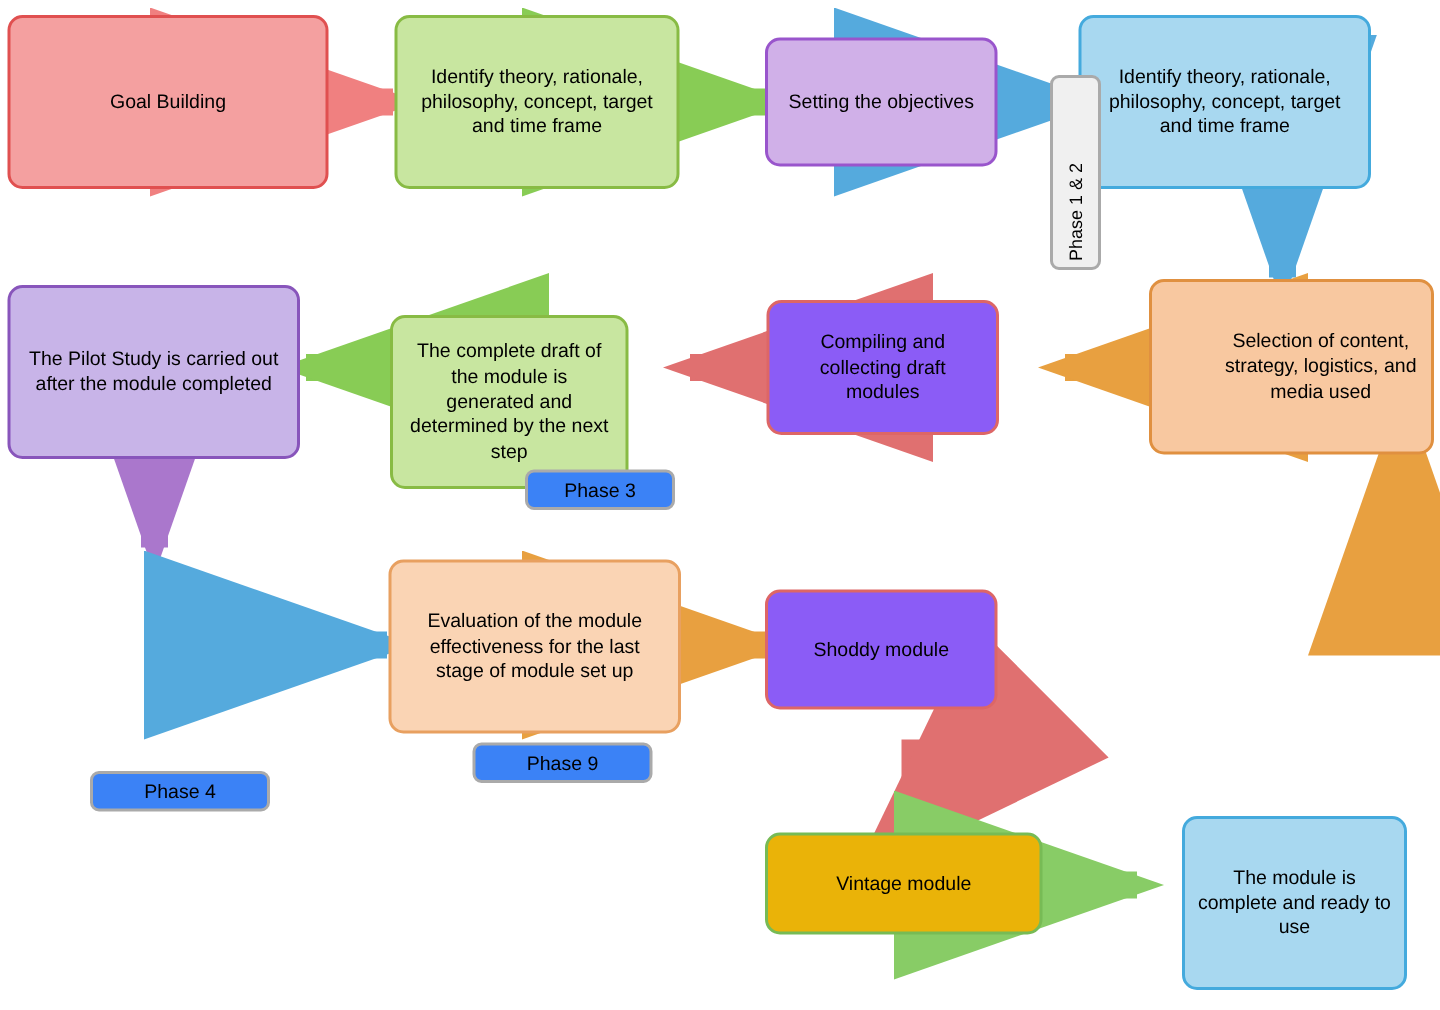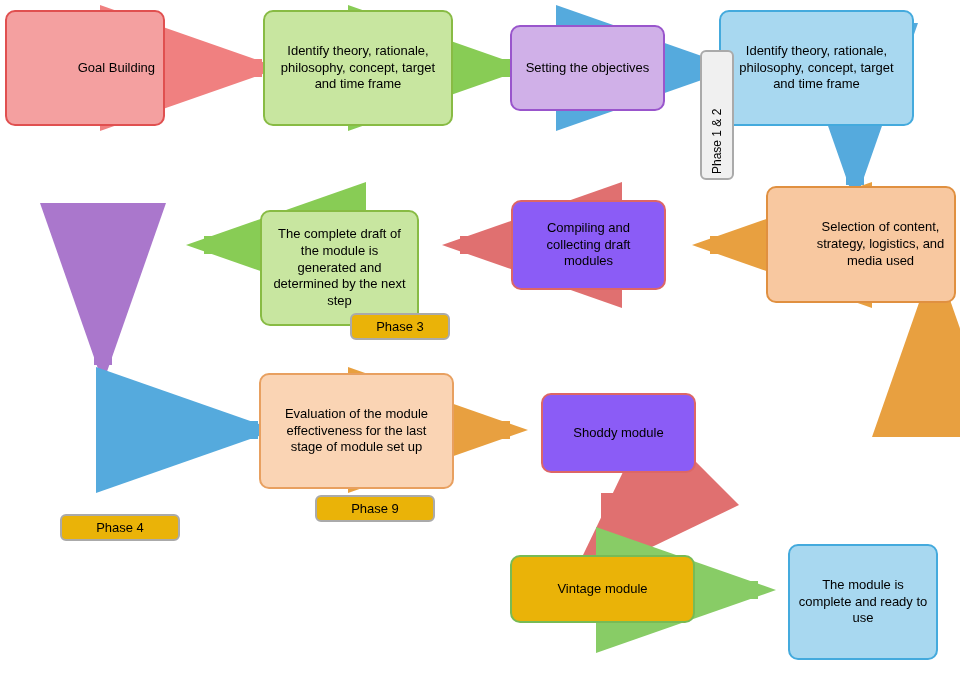"Goal Building" div.box { justify-content: flex-end -> none; width: 160px -> 214px }
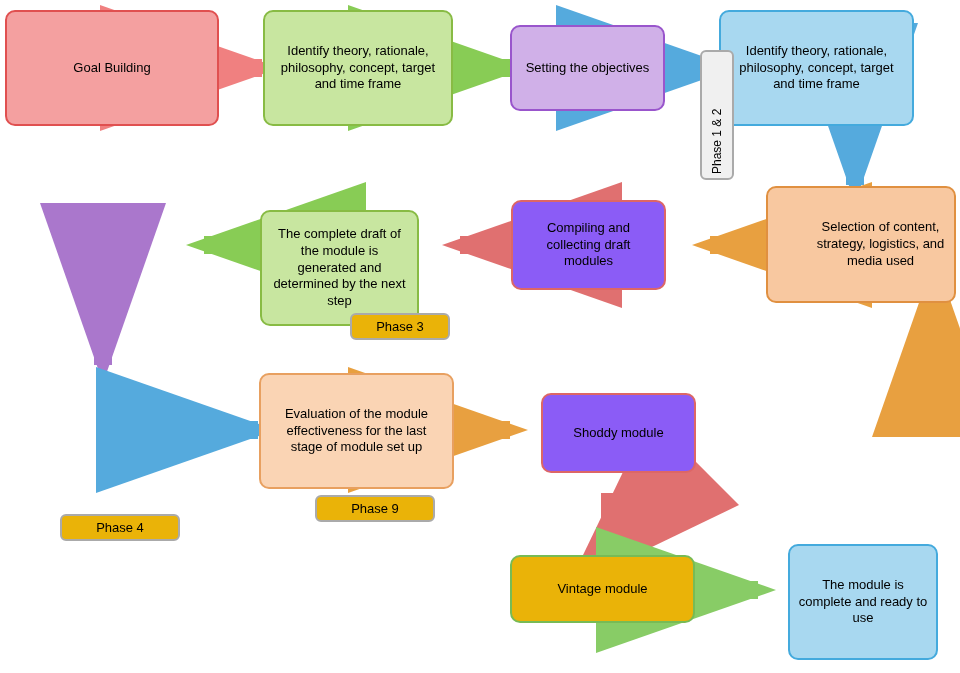"The Pilot Study is carried" div.box { html: none -> <div> <span>The Pilot Study is carried out after the module completed</span> </div> }
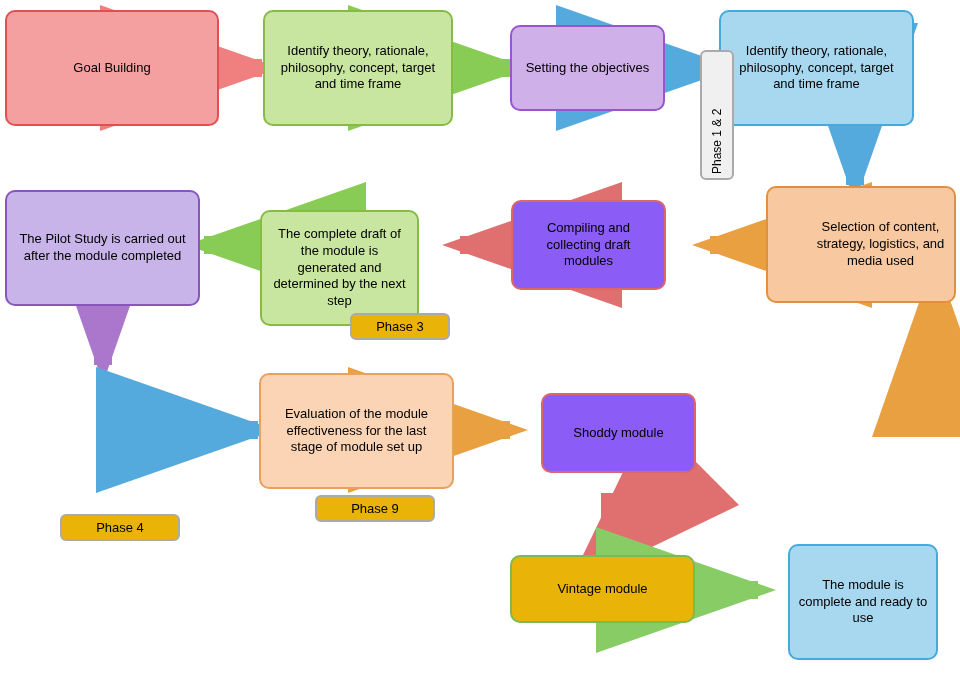"Phase 3" .phase-label { background: #eab308 -> #3b82f6 }
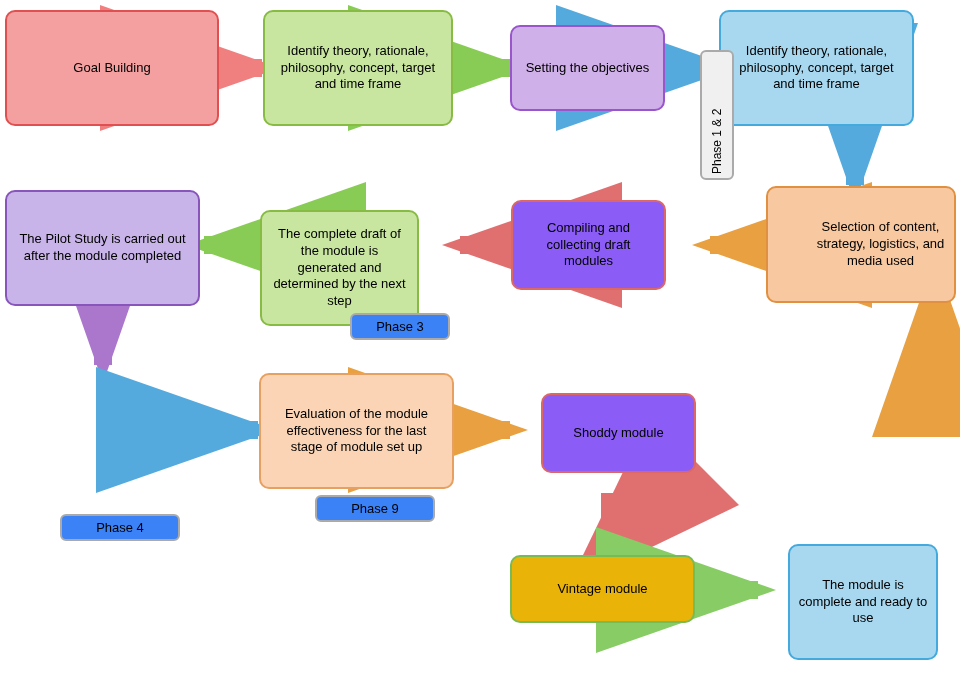"Shoddy module" div.box { margin-left: 31px -> none }
